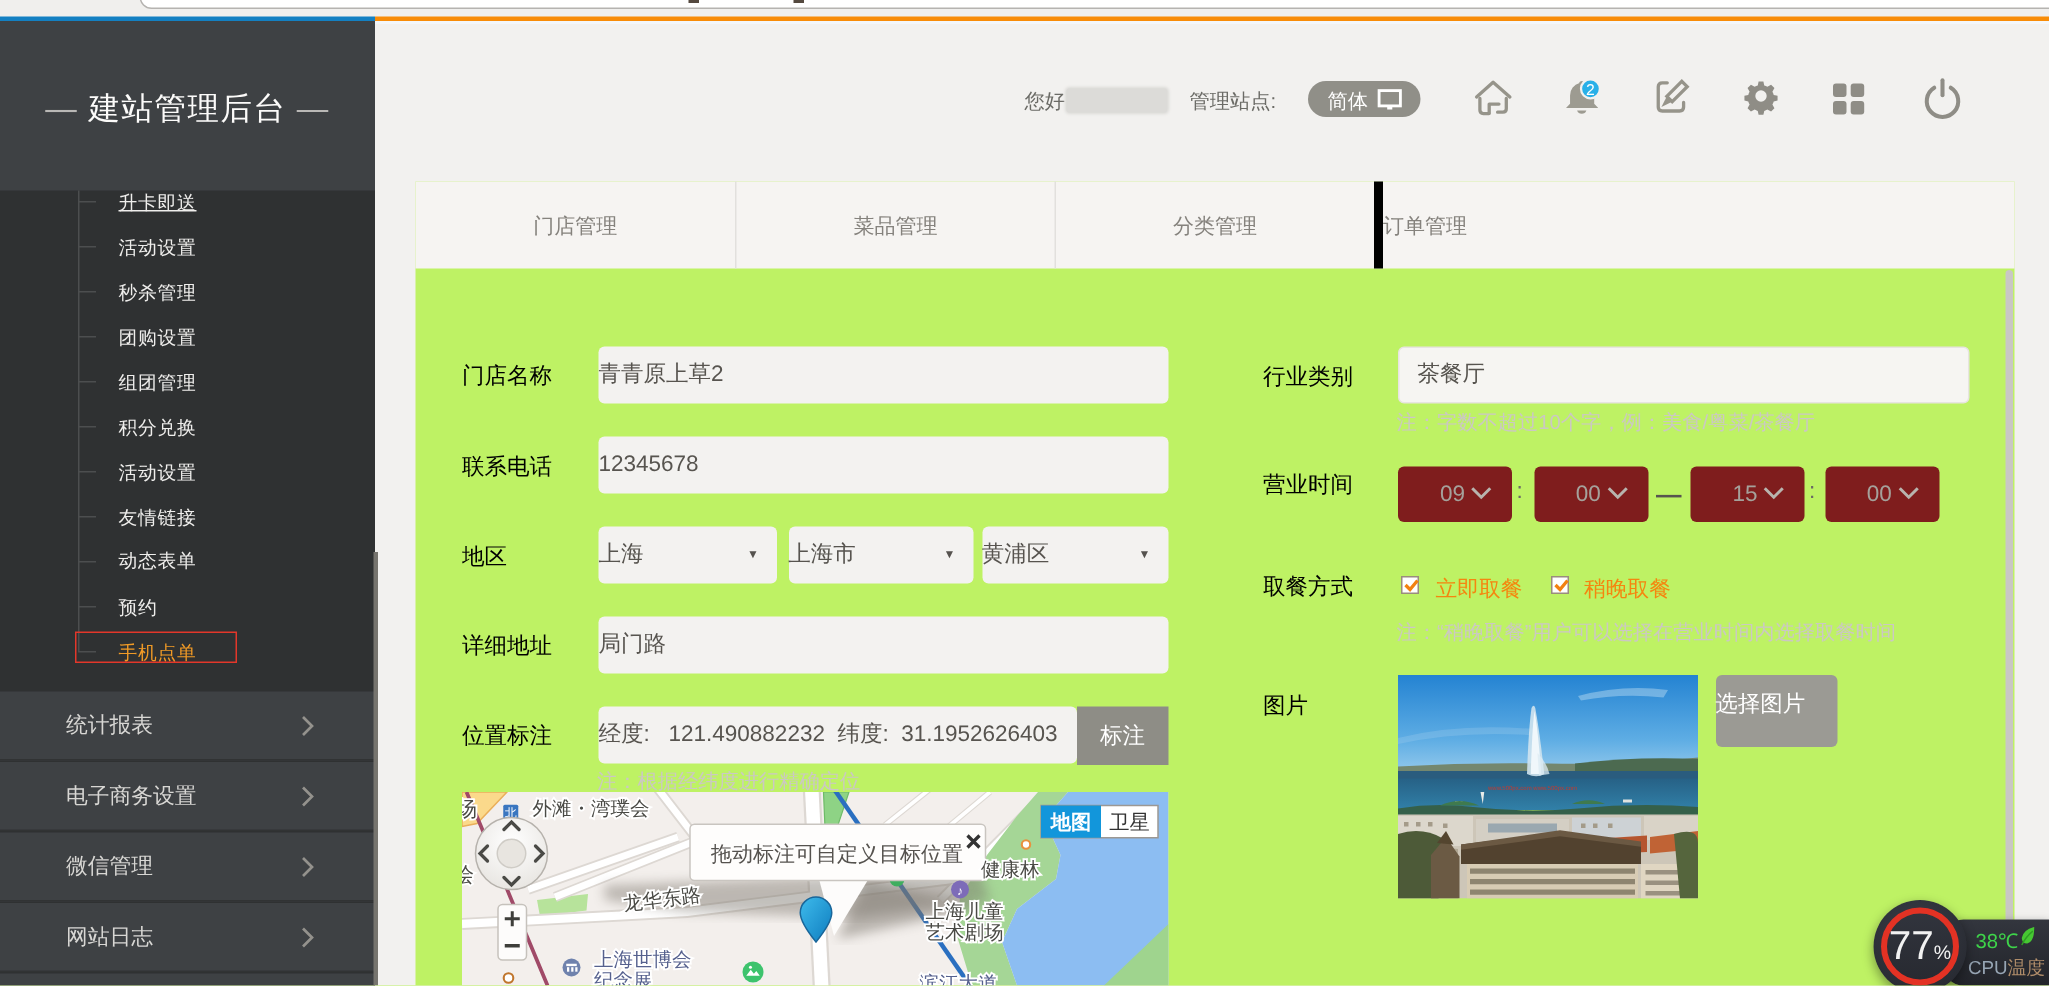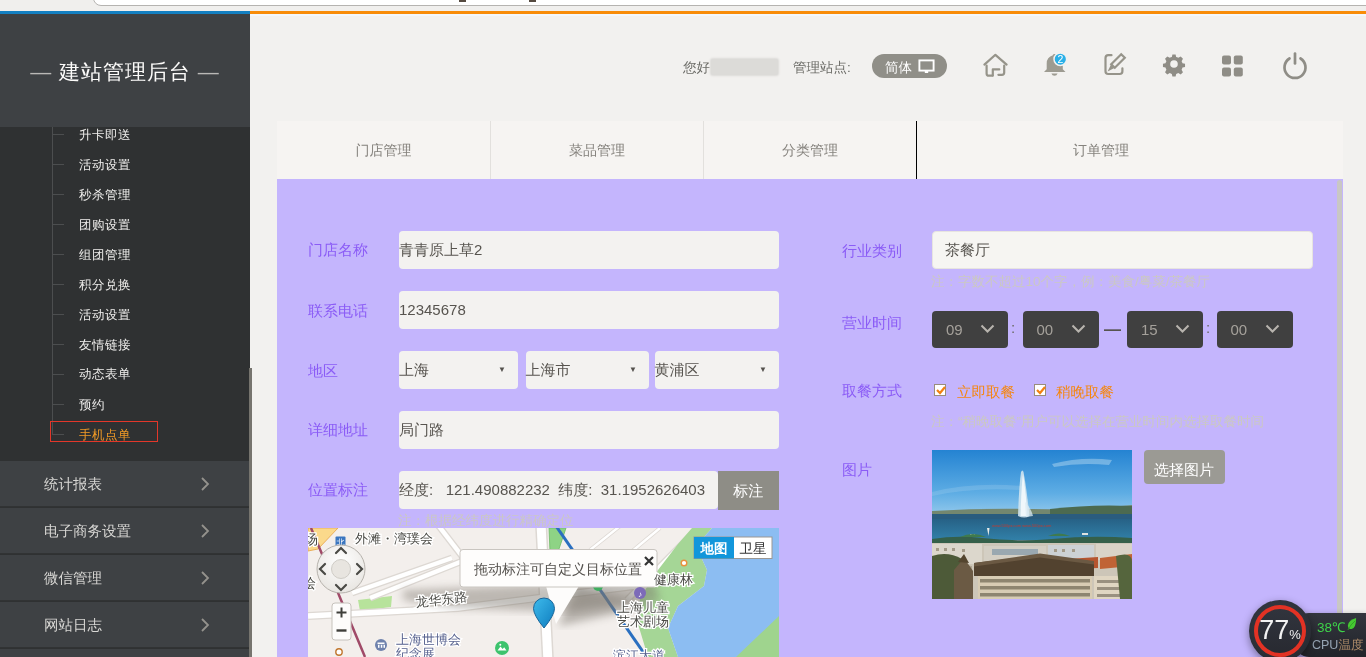"升卡即送" div.abs { text-decoration: none -> underline }
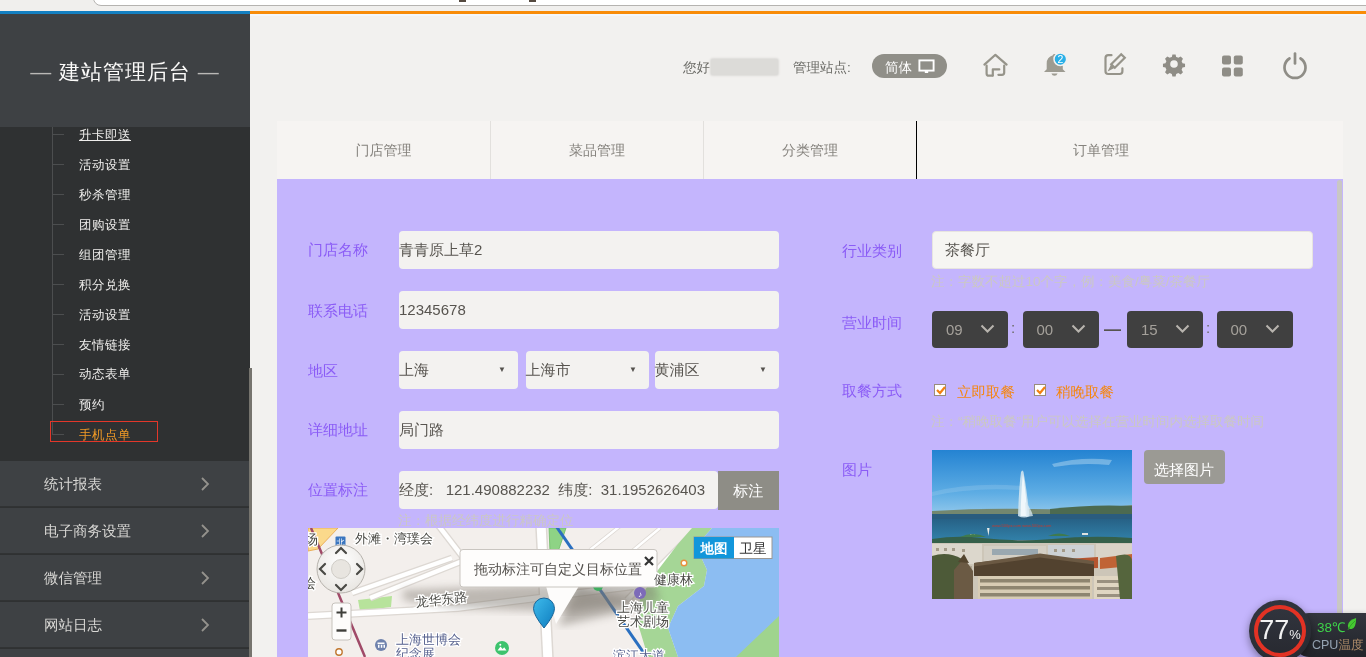"门店管理" div.abs { background: #c4b5fd -> #bef264 }
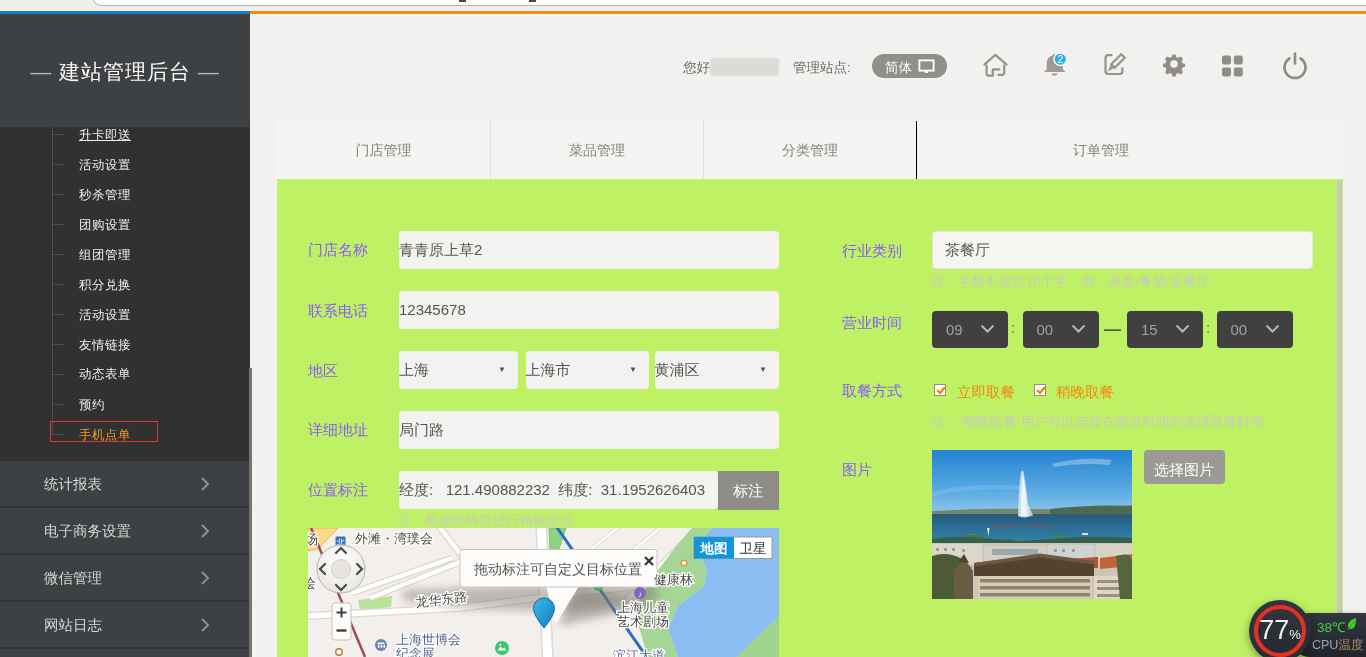"订单管理" div.abs { border-left: 1px solid #000000 -> 6px solid #000000; text-align: right -> left }
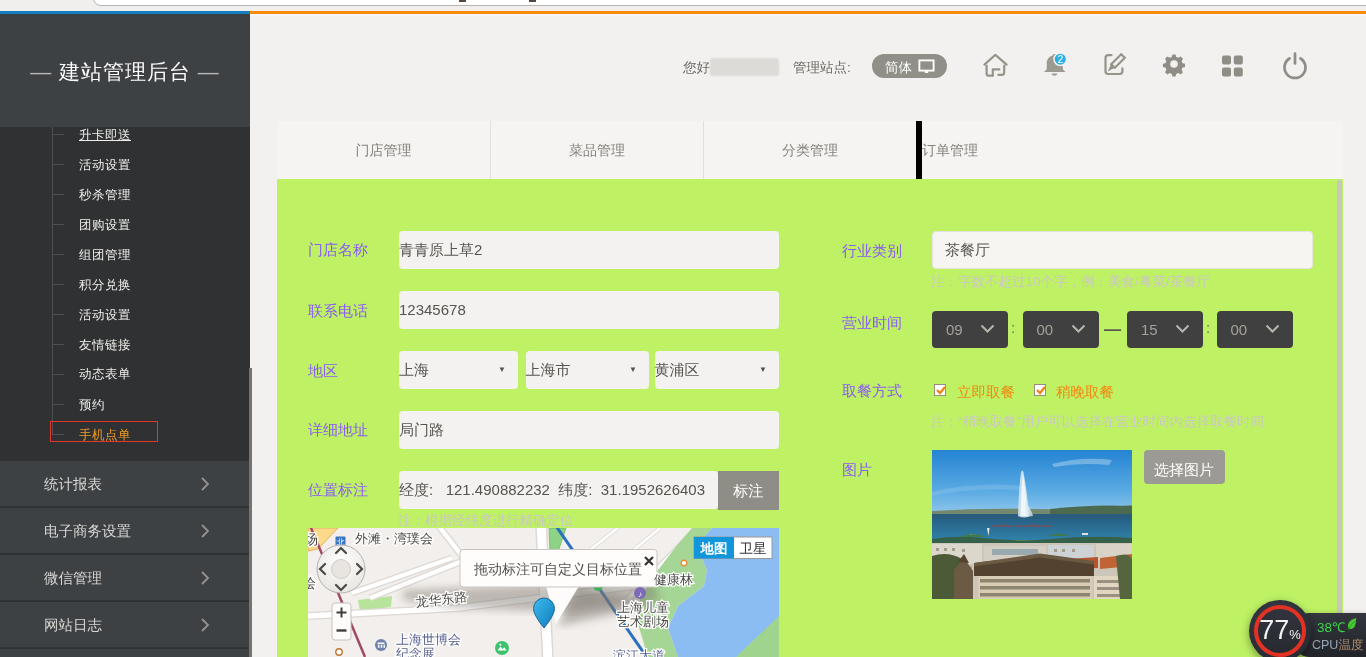"门店名称" .lbl { color: #8b5cf6 -> #000000 }
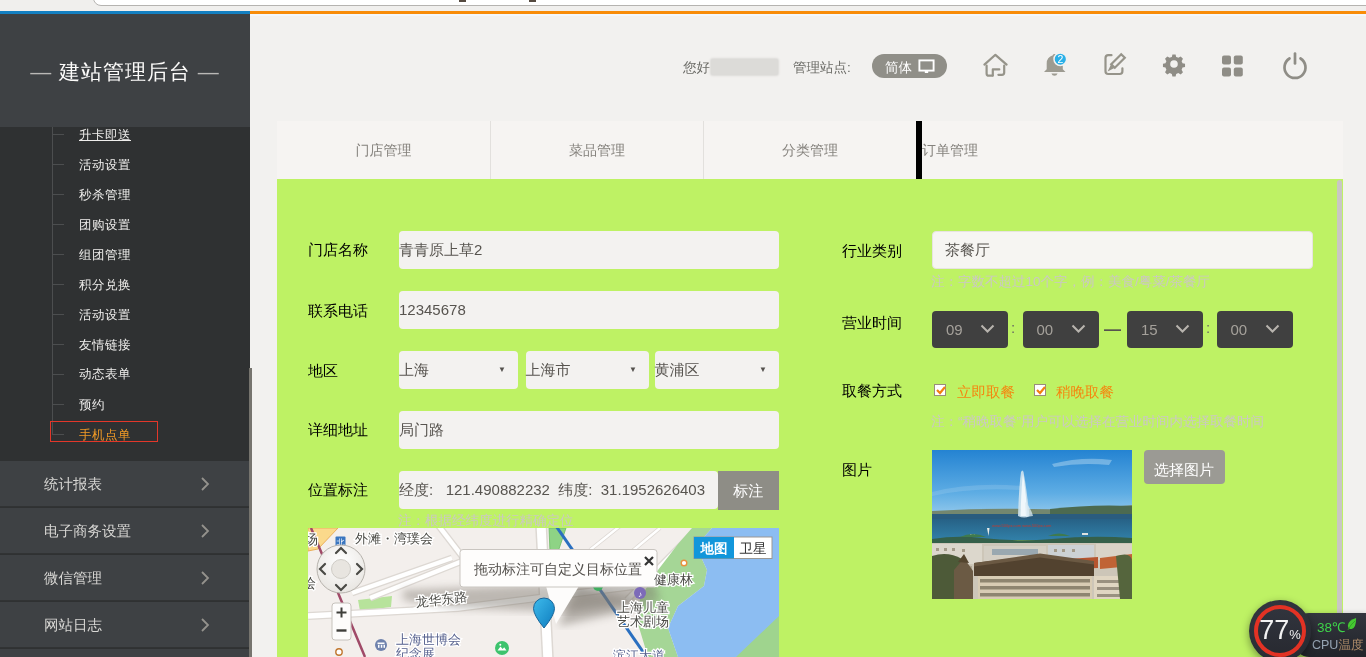"09" .tbox { background: #404040 -> #7f1d1d; padding-left: 14px -> 28px }
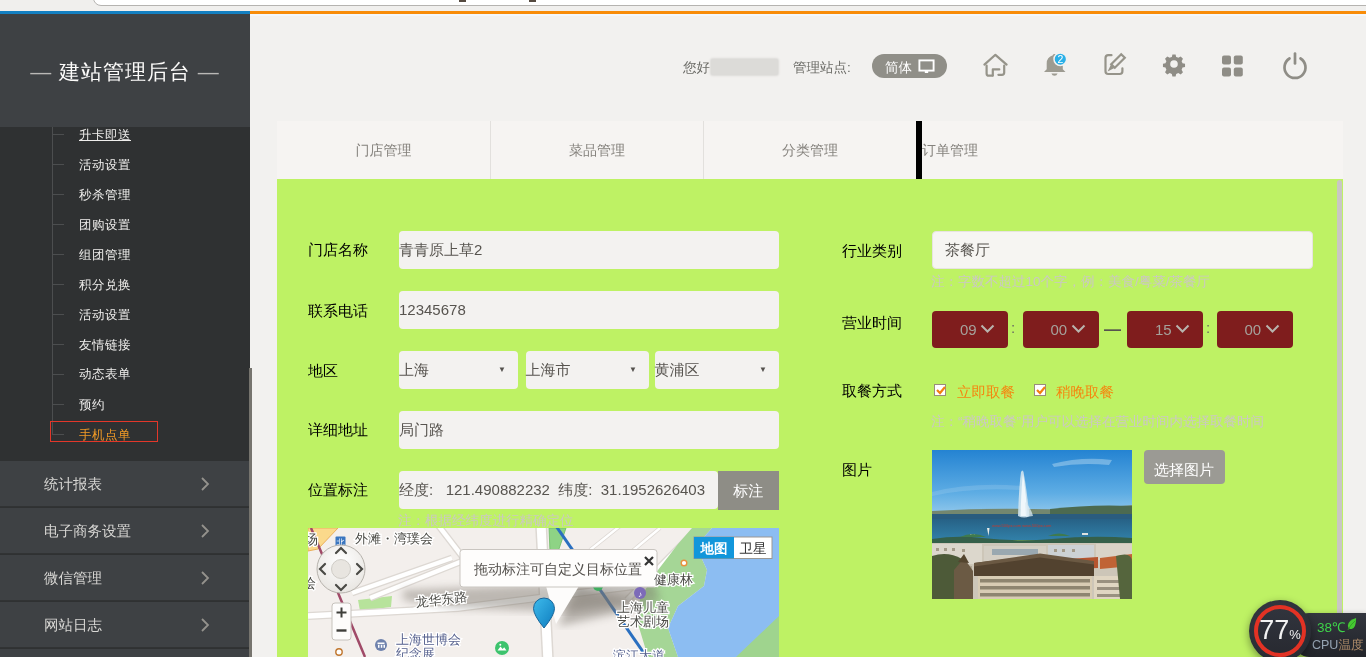"选择图片" div.abs { height: 34px -> 48px; text-align: center -> none }
